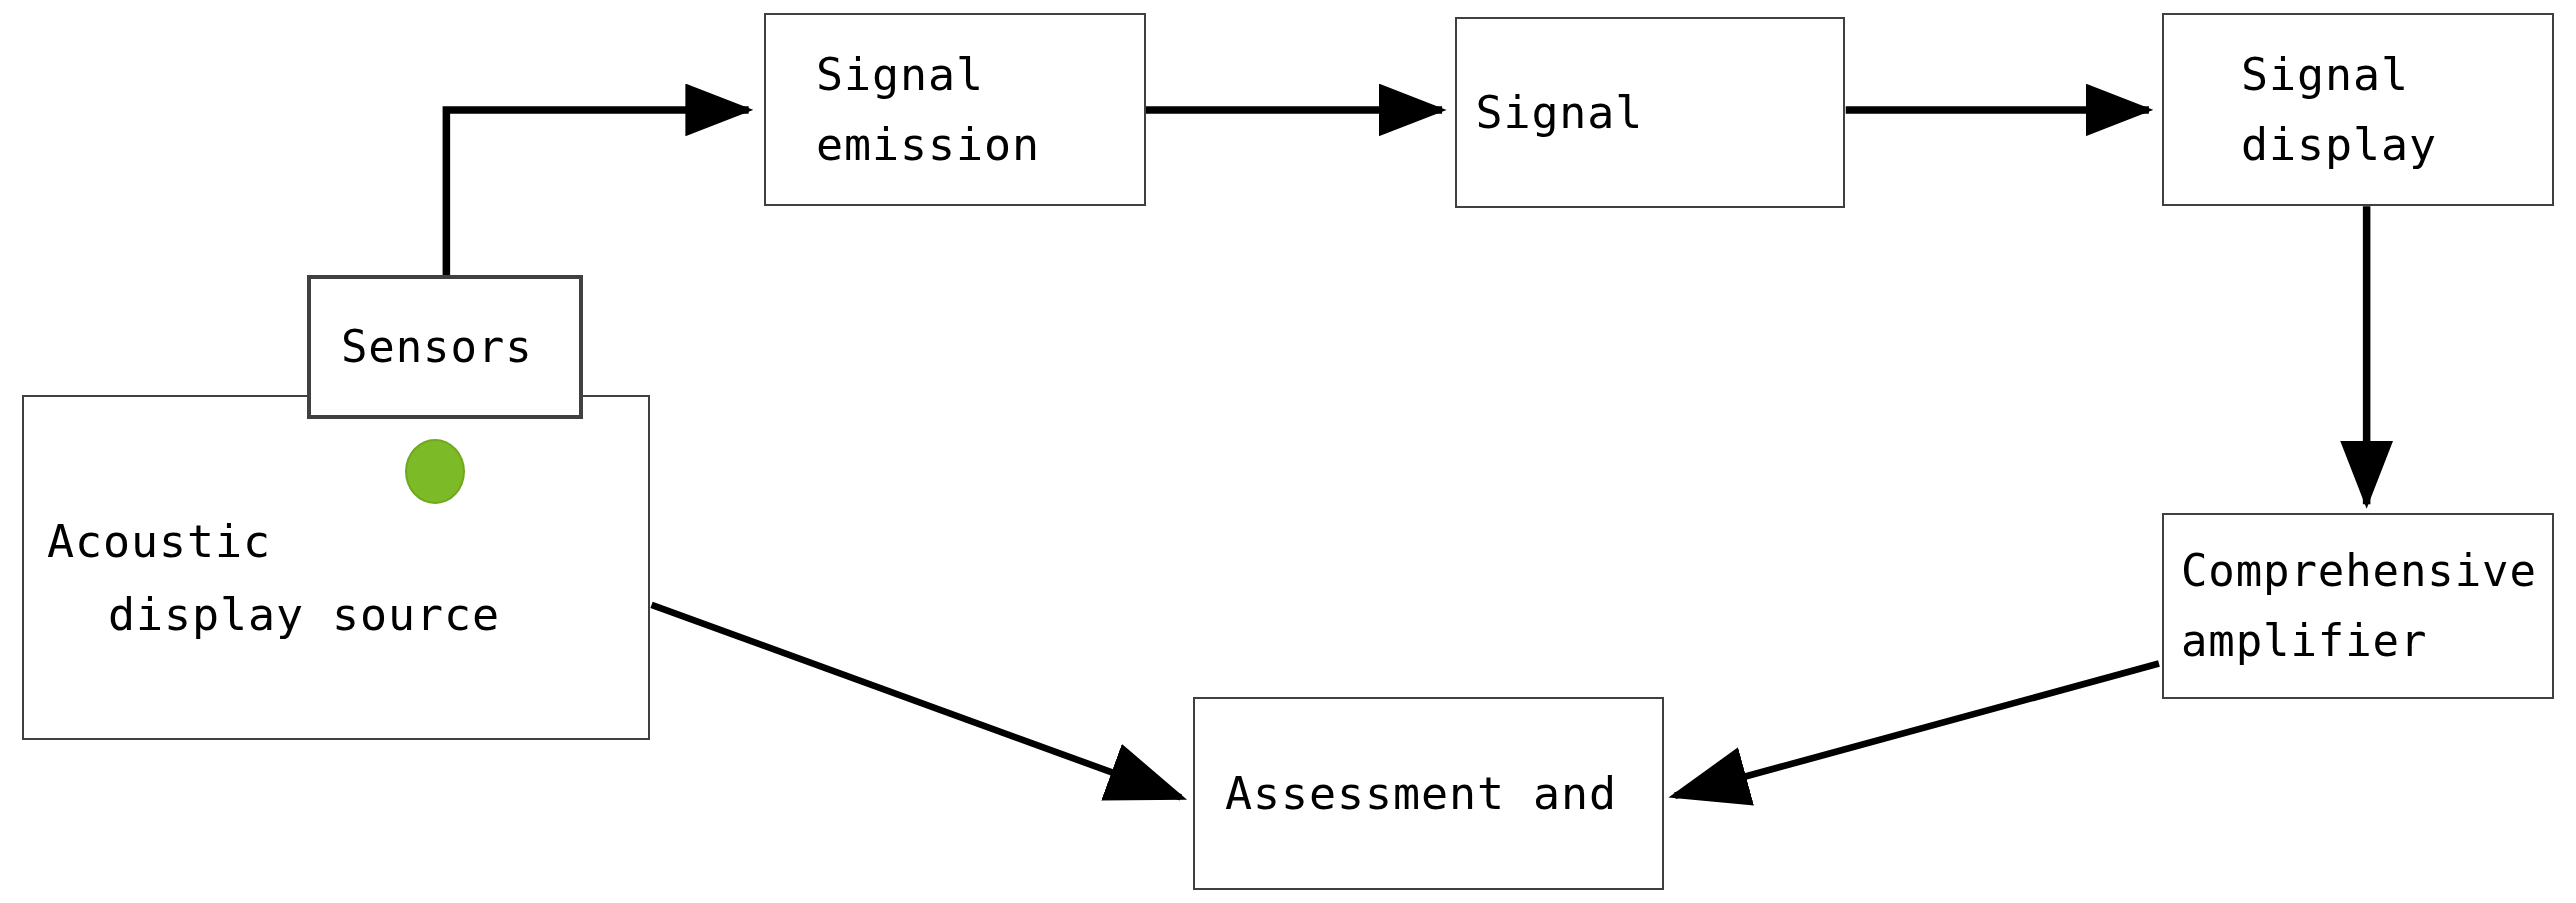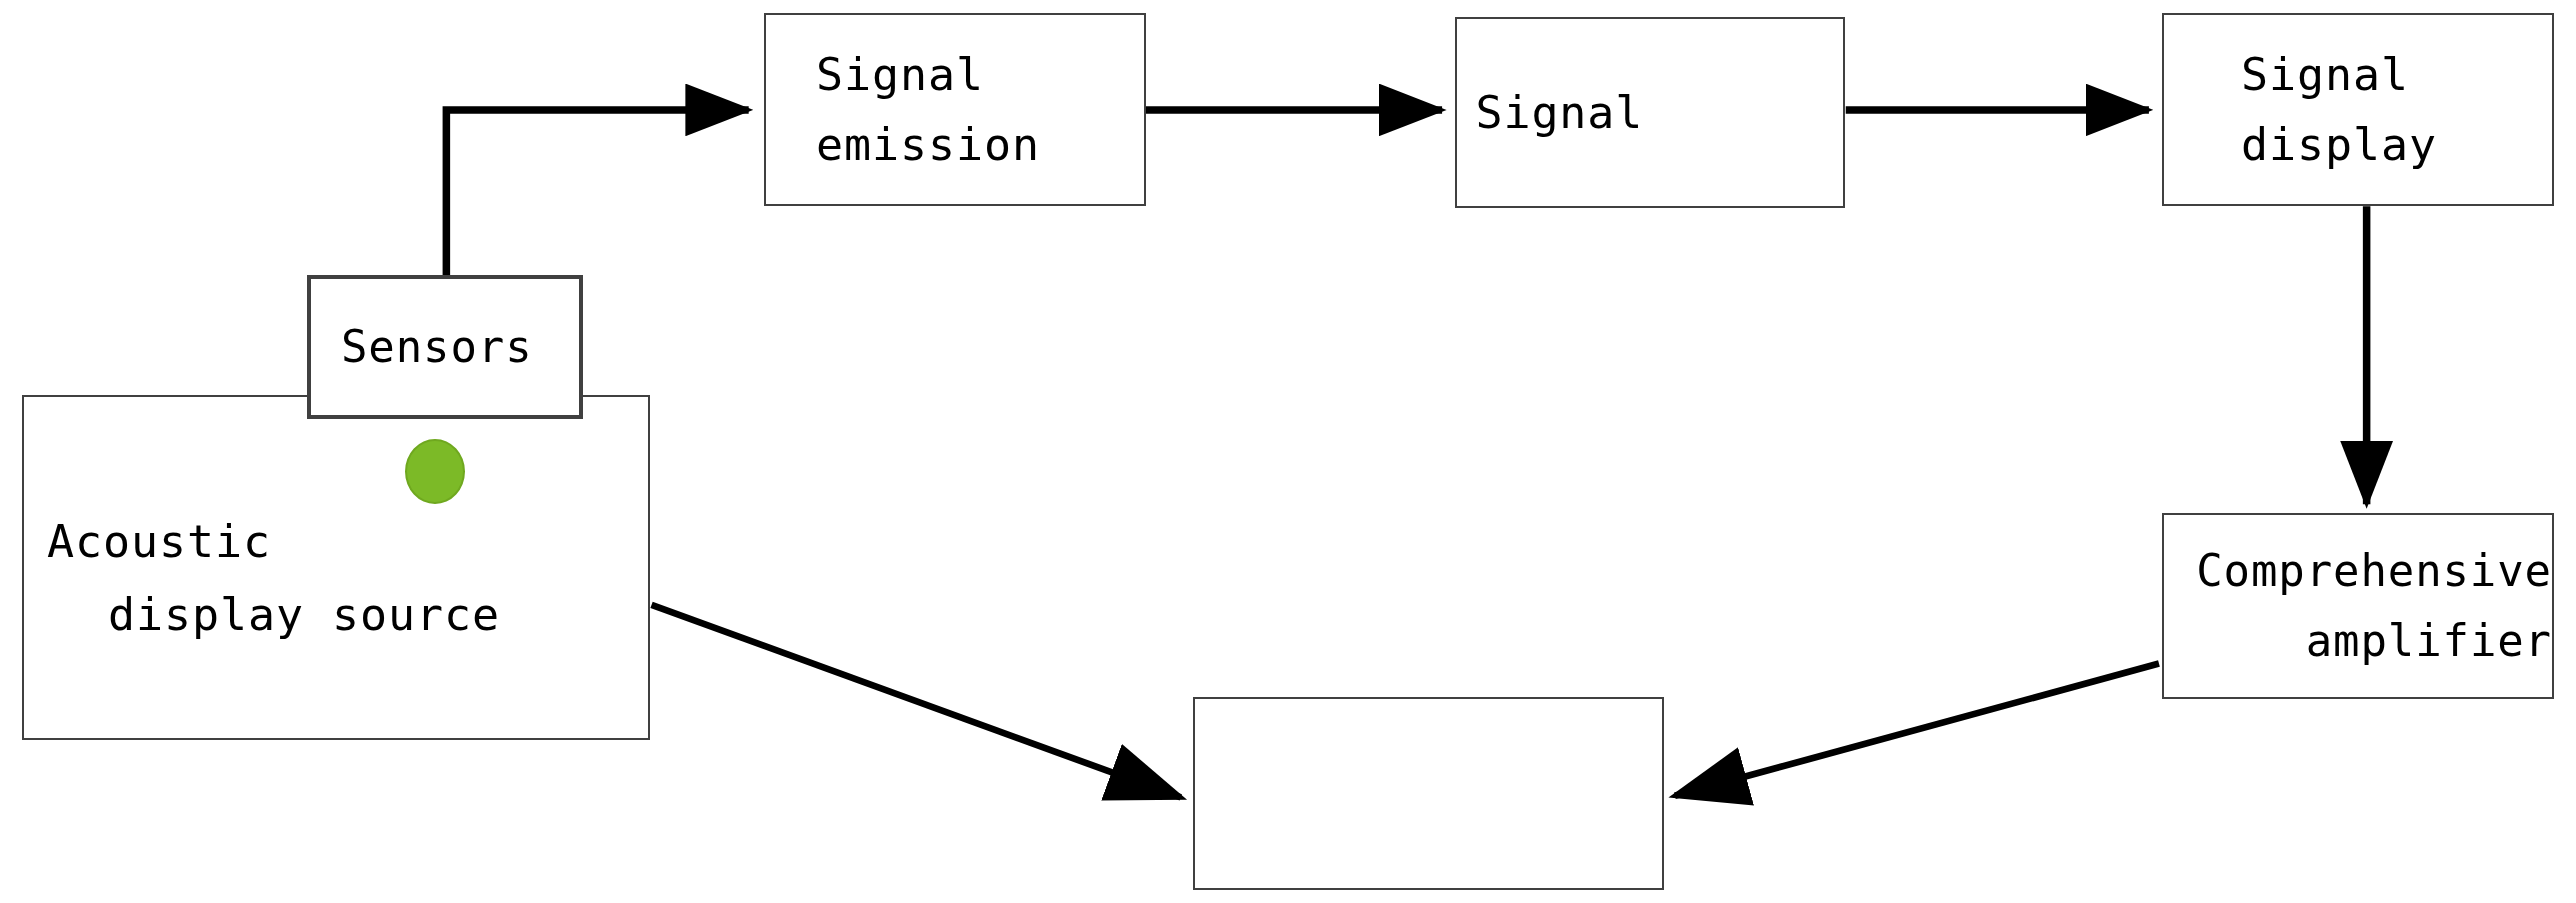"Comprehensive" #node-comprehensive-analysis { align-items: flex-end -> none }
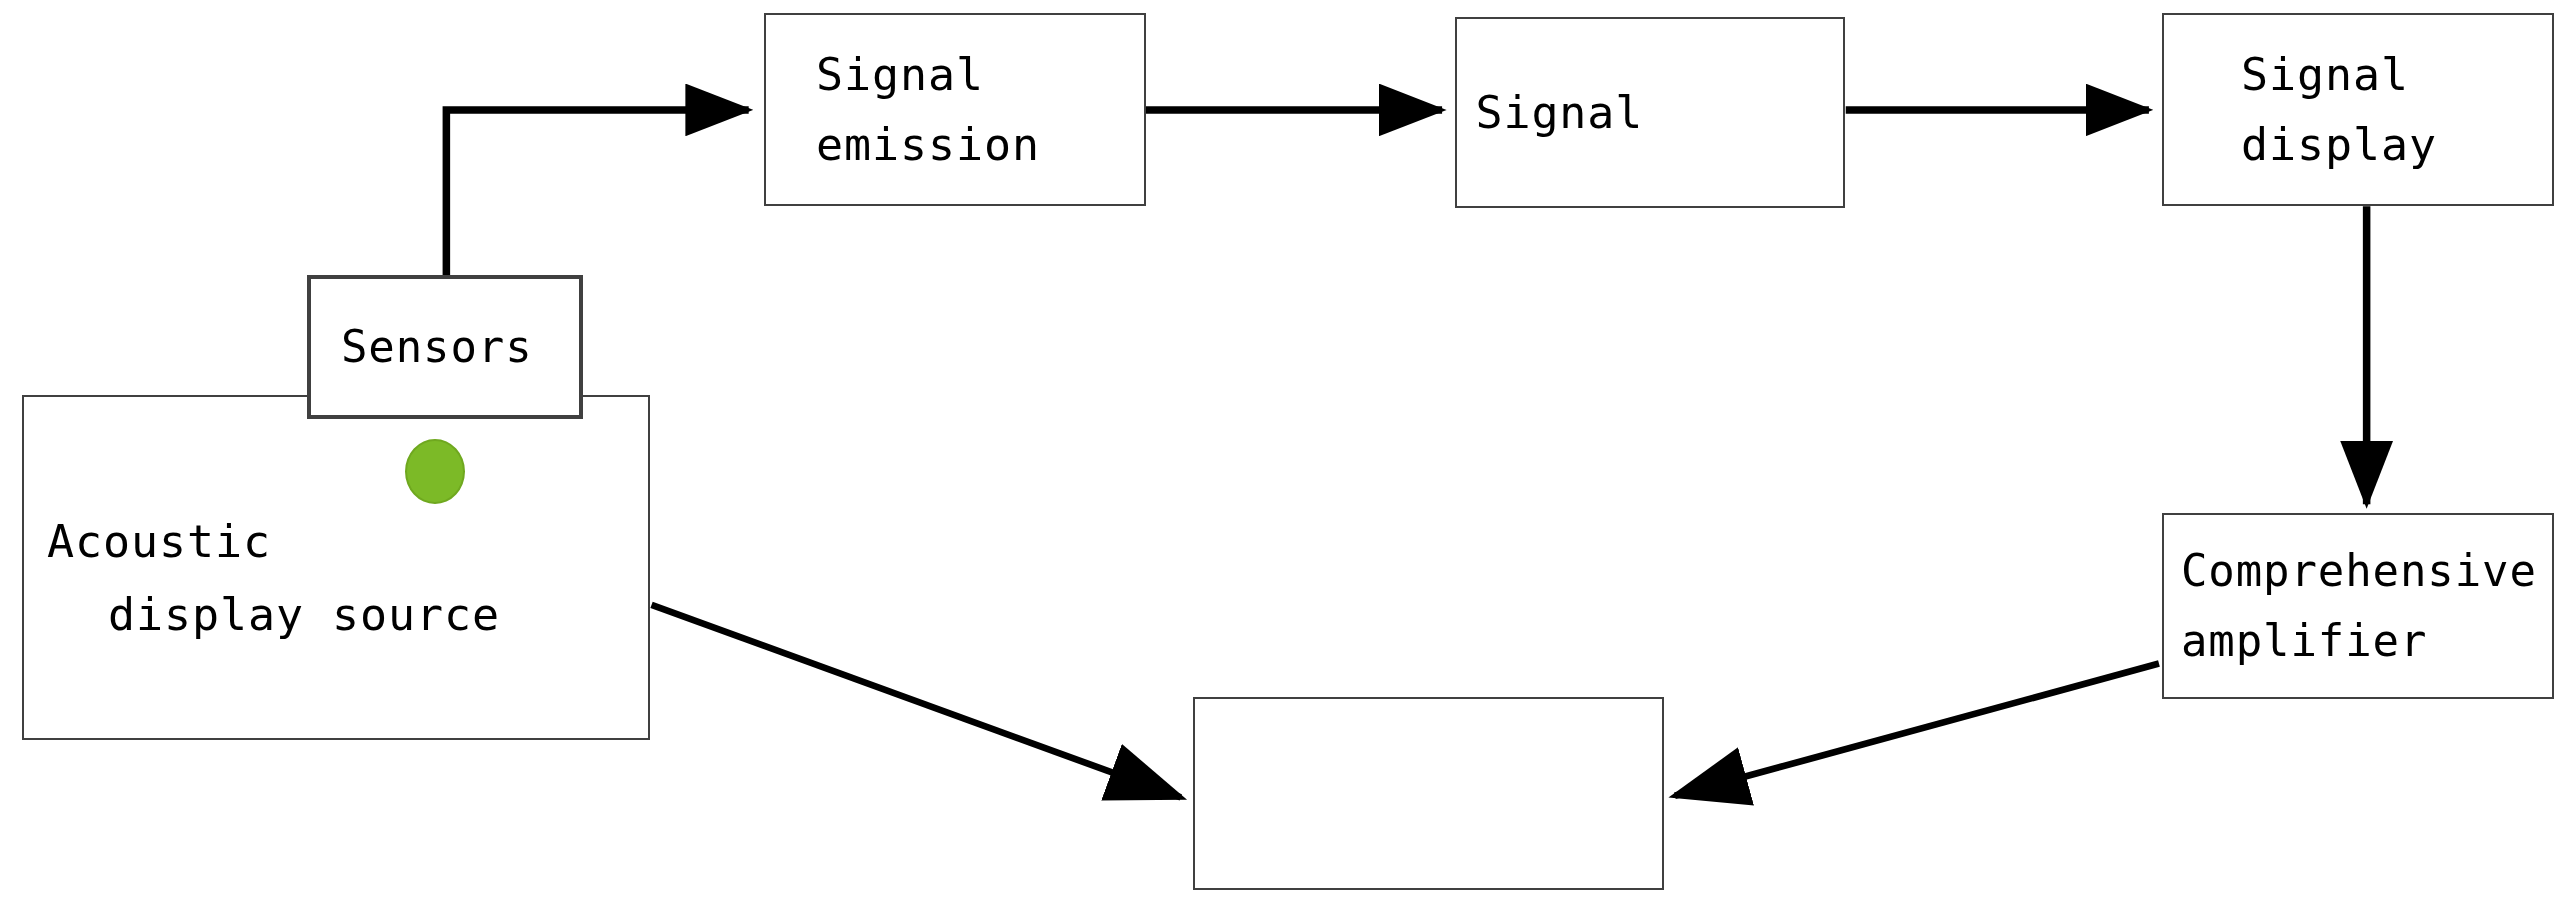"Assessment and" div.line { html: none -> <div>Assessment and</div> }
